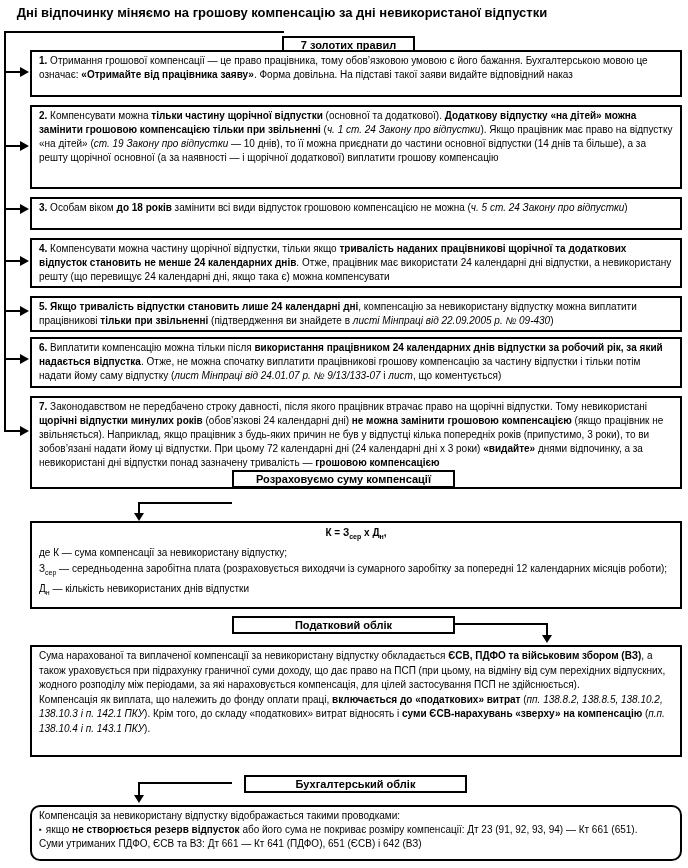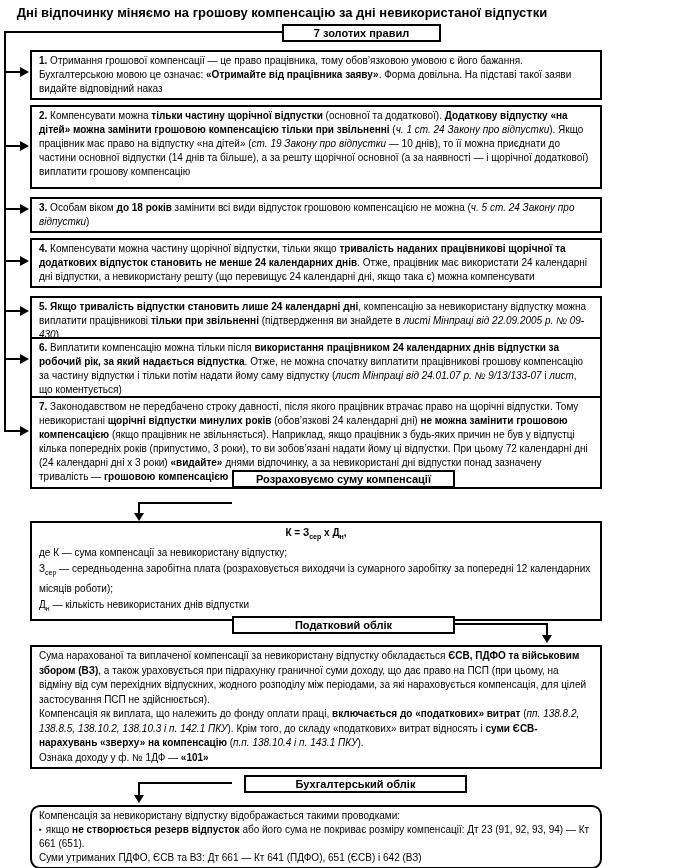"7 золотих правил" div.label-box { top: 24px -> 36px; width: 159px -> 133px }
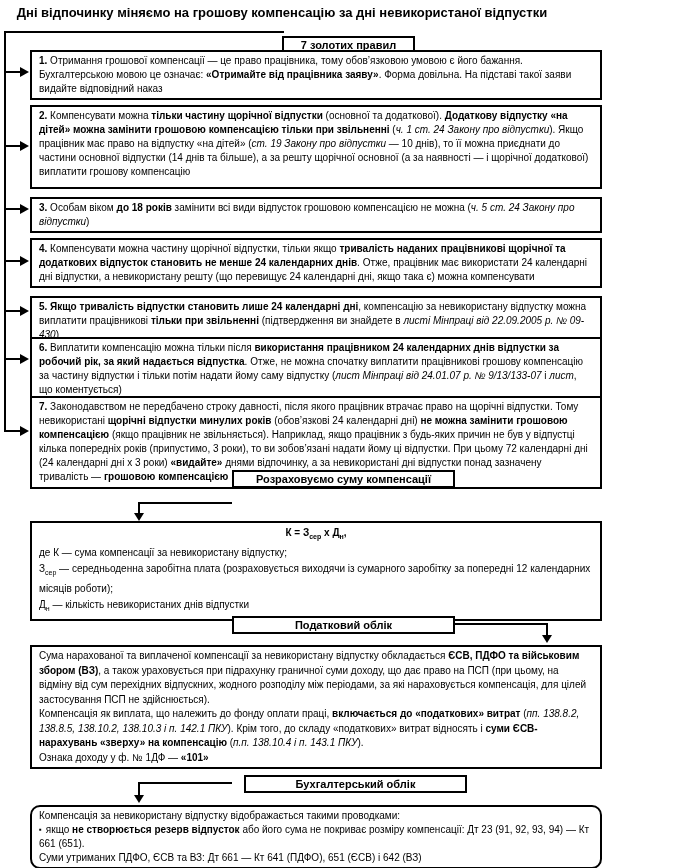"1. Отримання грошової компенсації —" .box { width: 572px -> 652px }
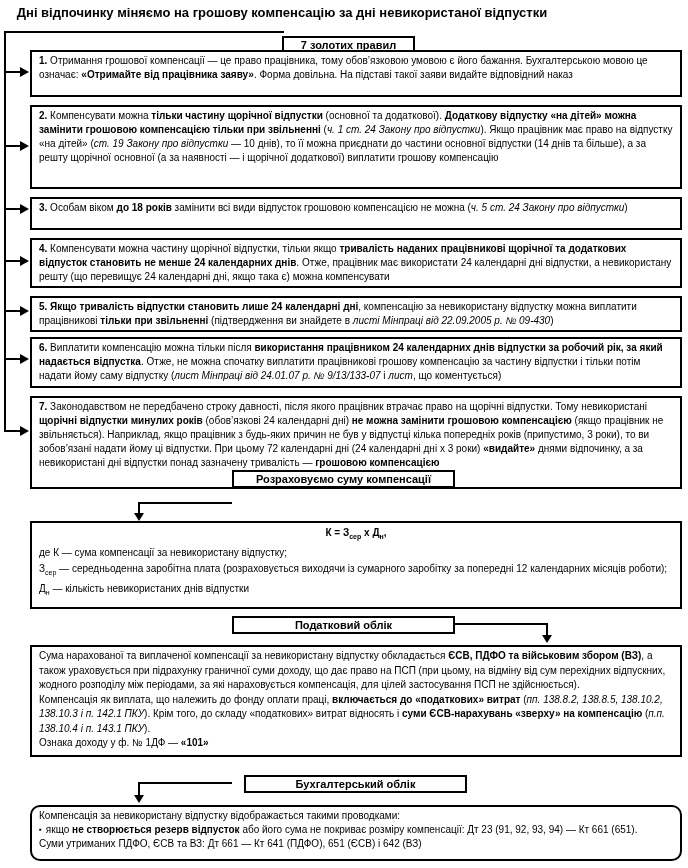"Ознака доходу у ф. №" div.para { html: <div><span>Ознака доходу у ф. № 1ДФ — </span><span>«101»</span></div> -> none }
